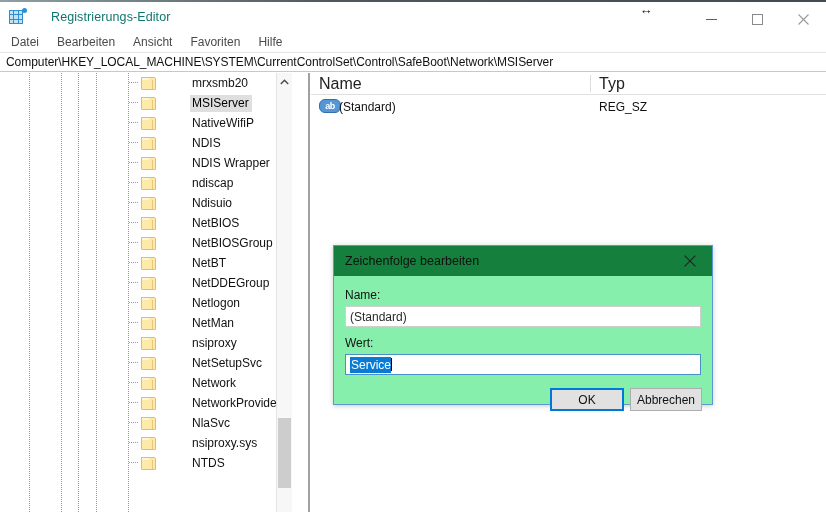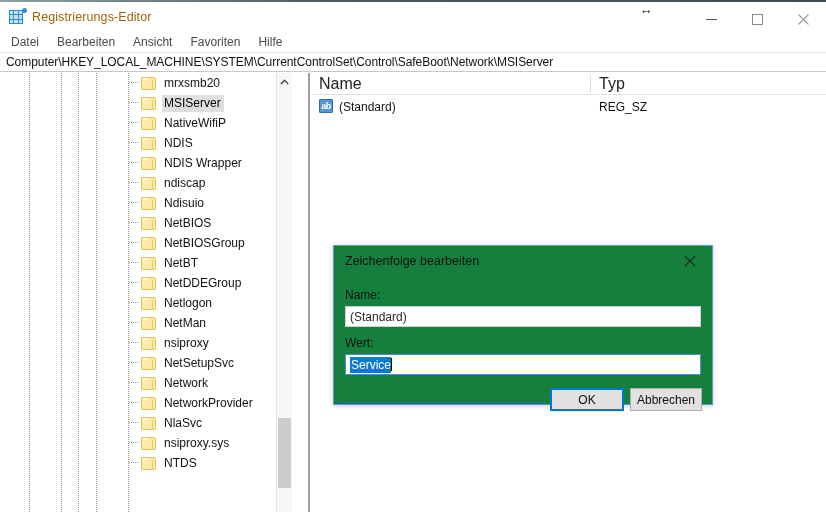"Registrierungs-Editor" #window-title { color: #a16207 -> #0f766e; margin-left: 7px -> 26px }
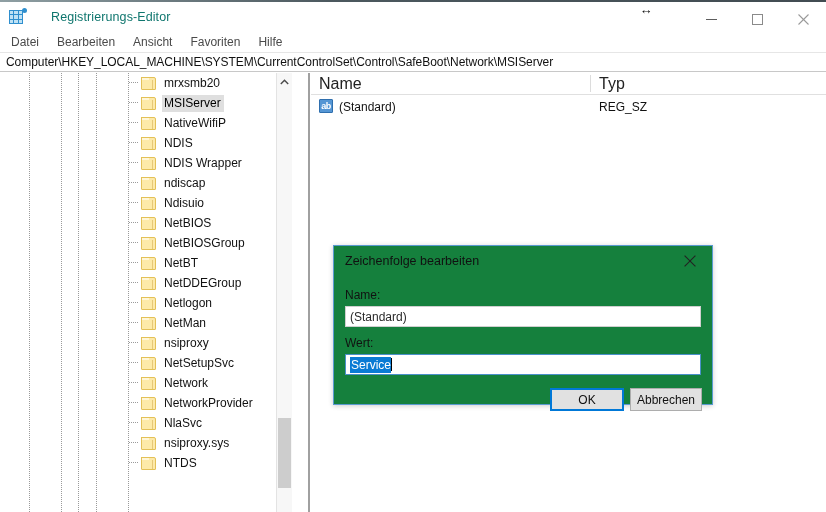"mrxsmb20" .tree-row { gap: none -> 28px }
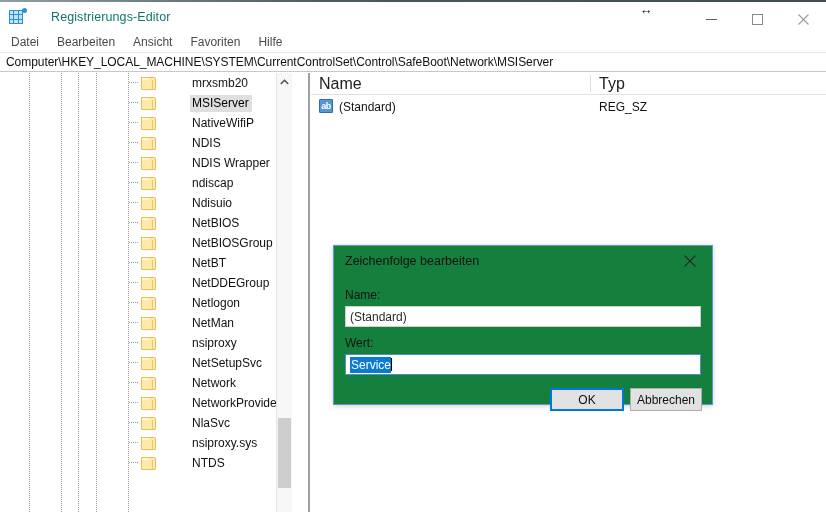"ab" .ab-icon { border-radius: 1px -> 6px; width: 14px -> 22px }
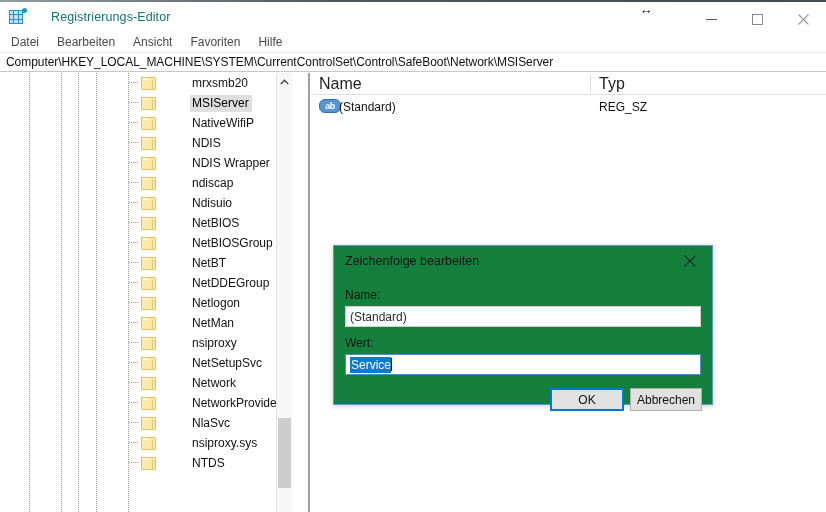"Name:" #dialog-body { background: #15803d -> #86efac }
